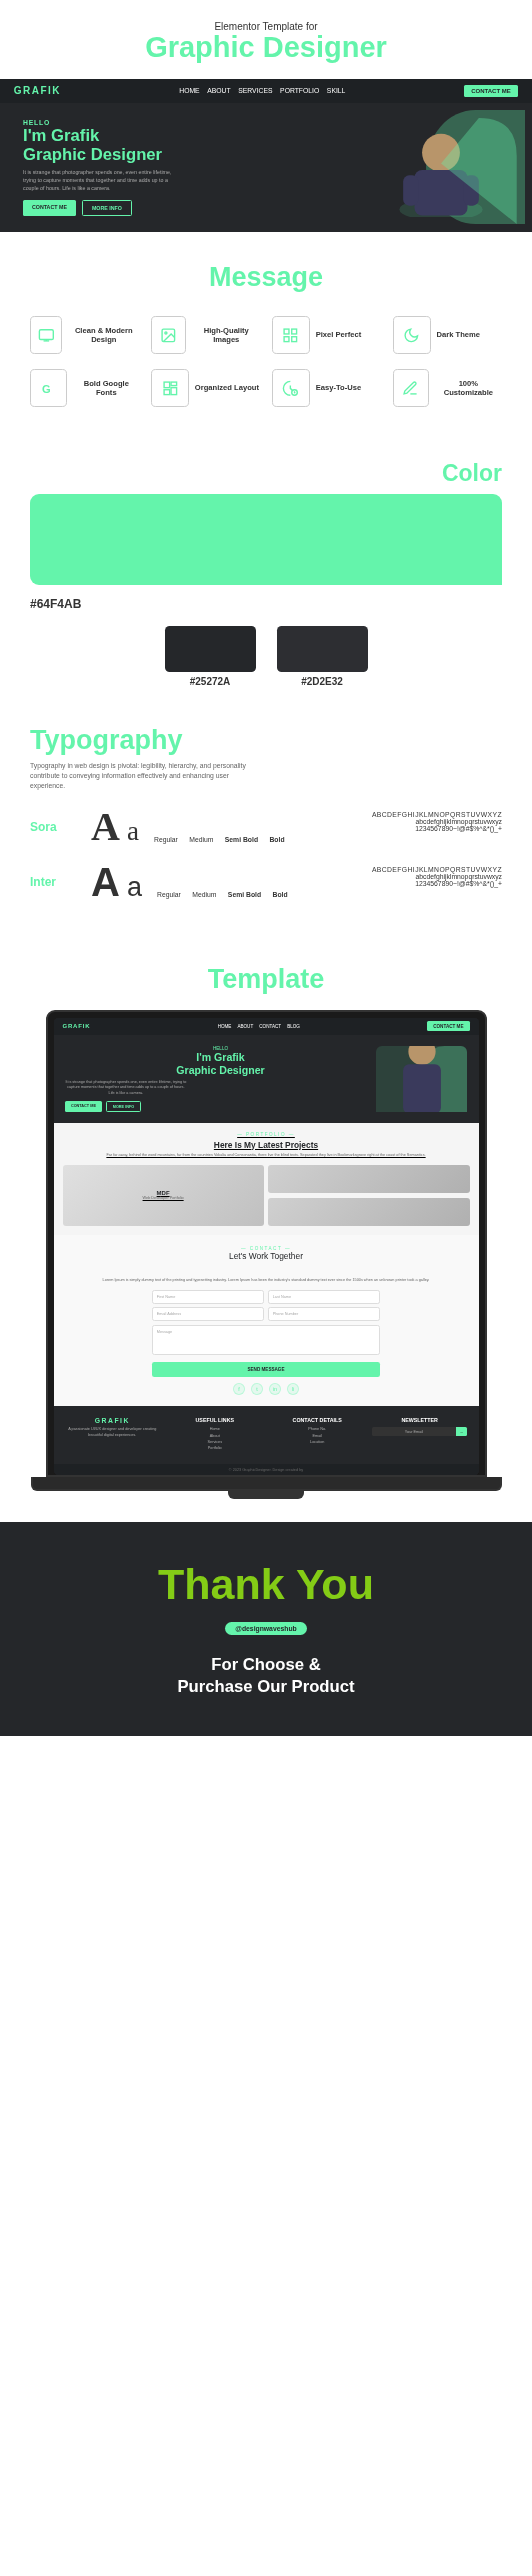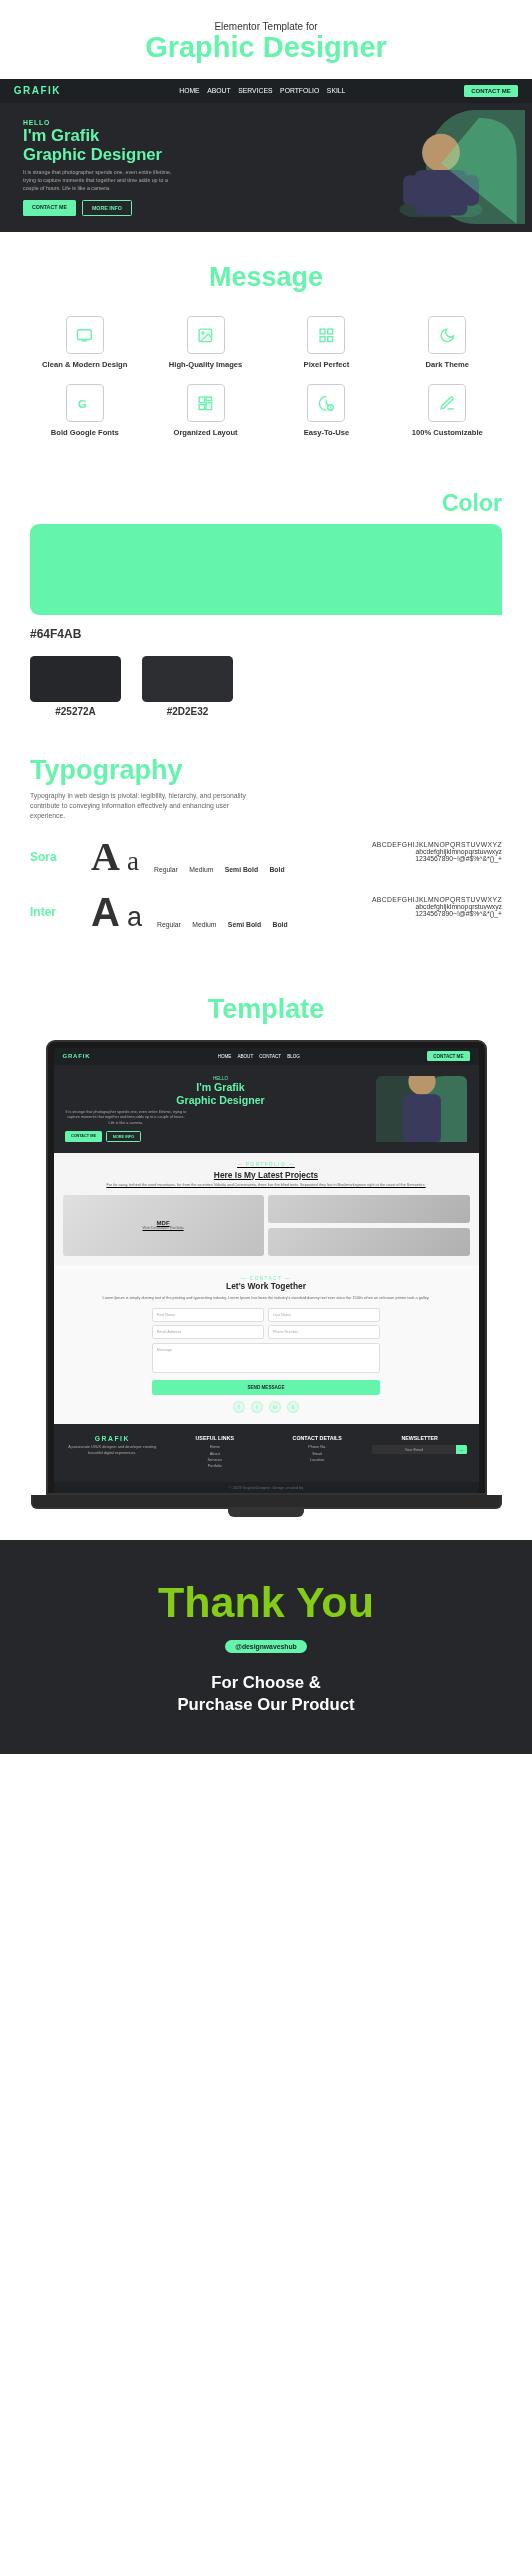"Clean & Modern Design" .feature-item { flex-direction: column -> row }
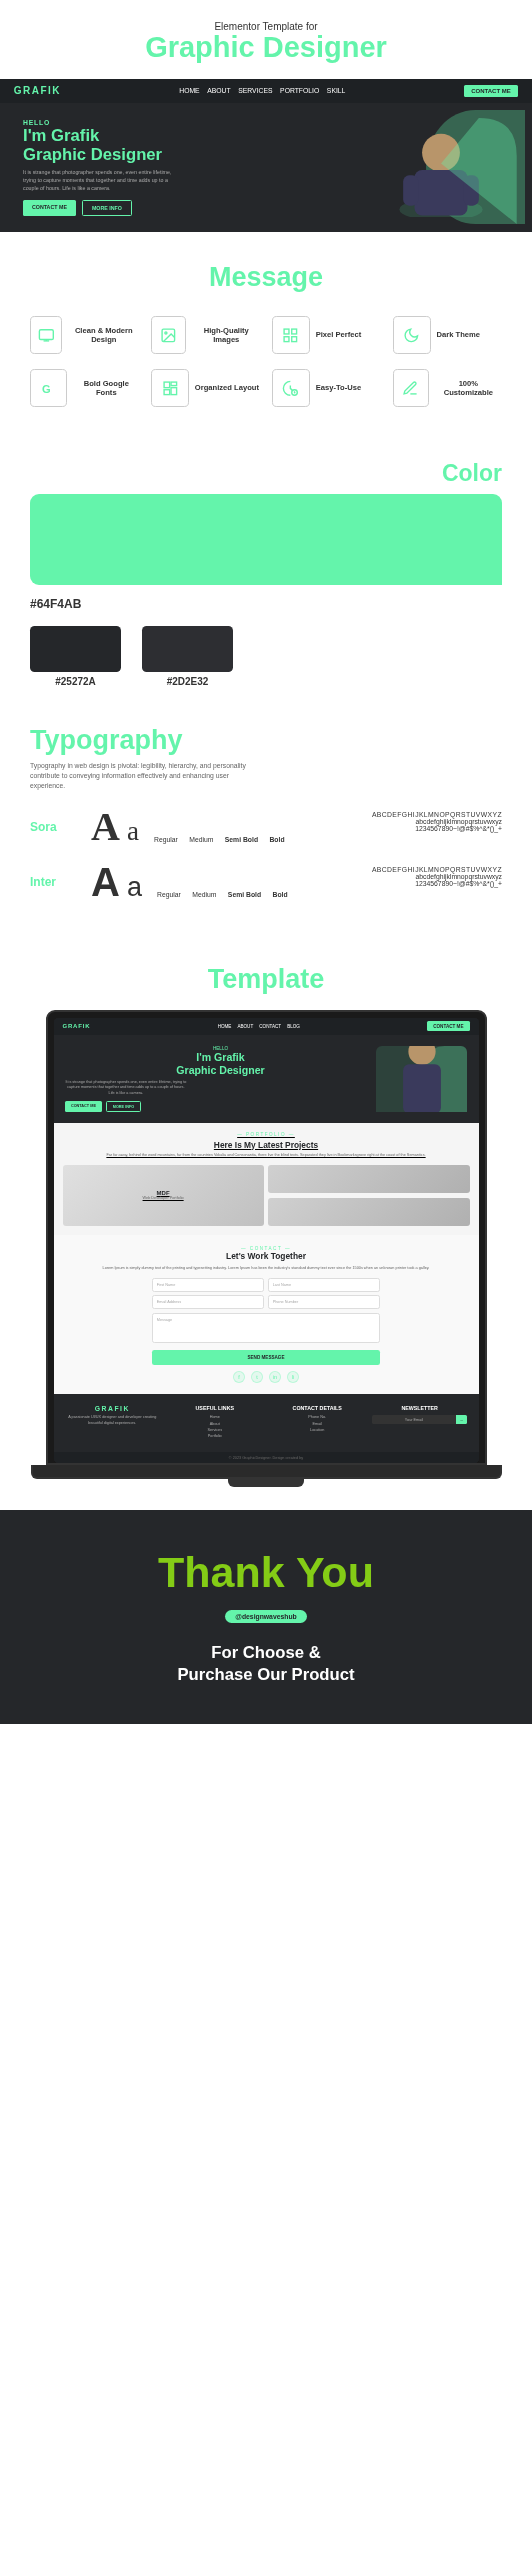"#25272A" .color-row { justify-content: none -> center }
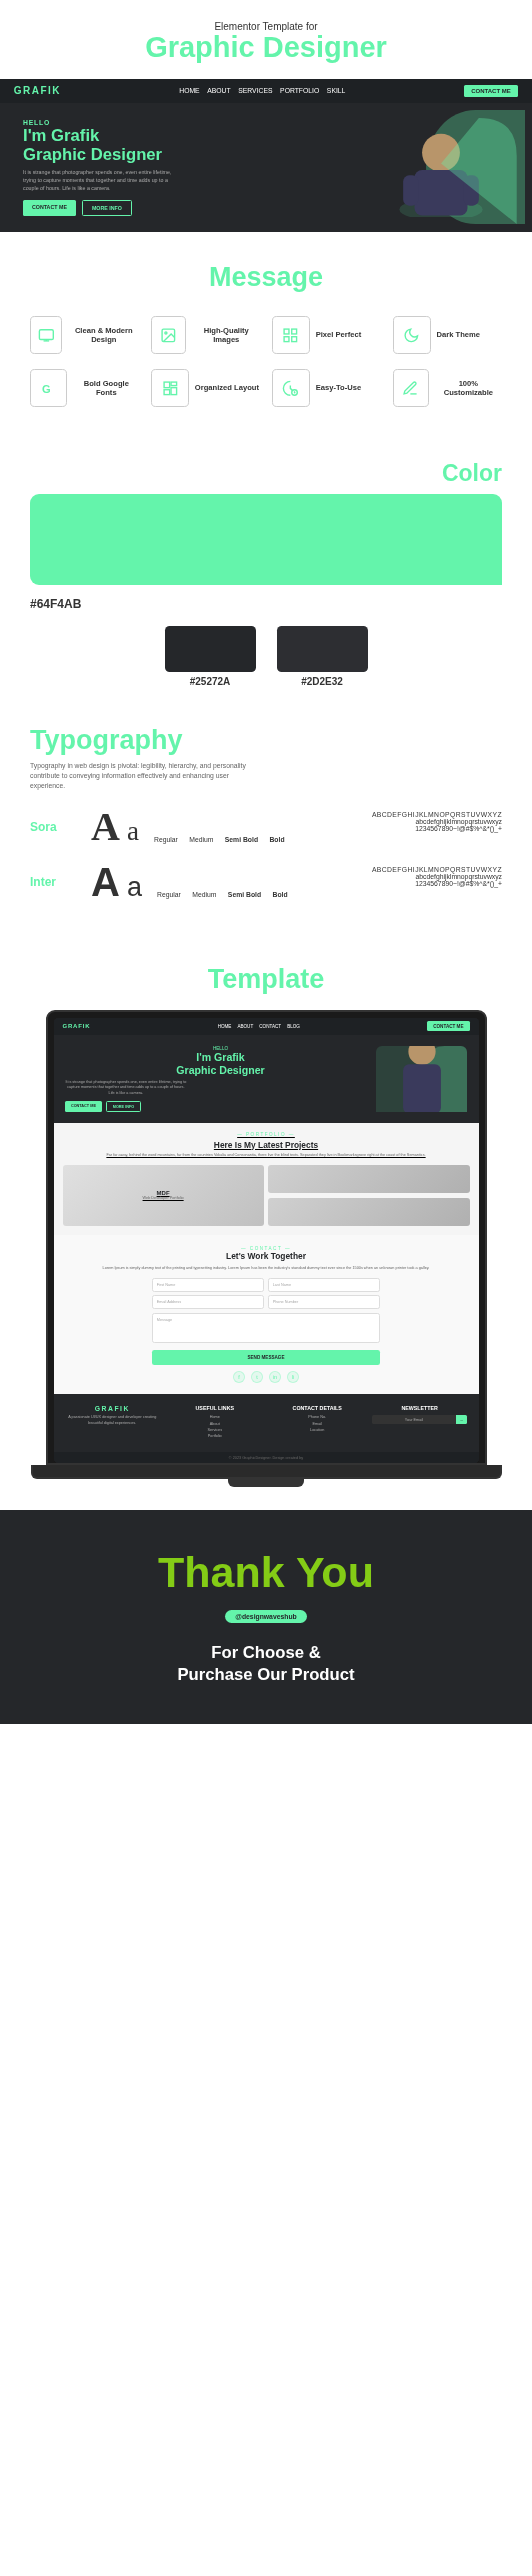"Let's Work Together" .mini-contact-title { font-weight: 700 -> 400; margin-bottom: 5px -> 17px }
